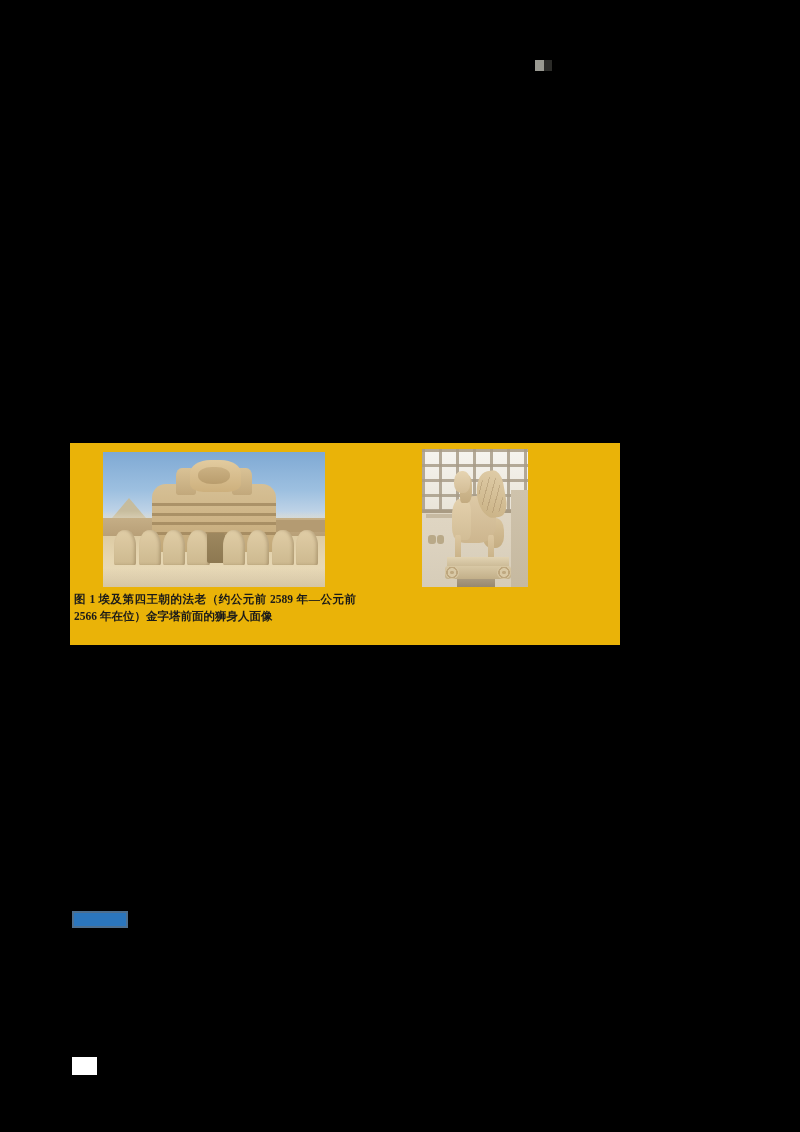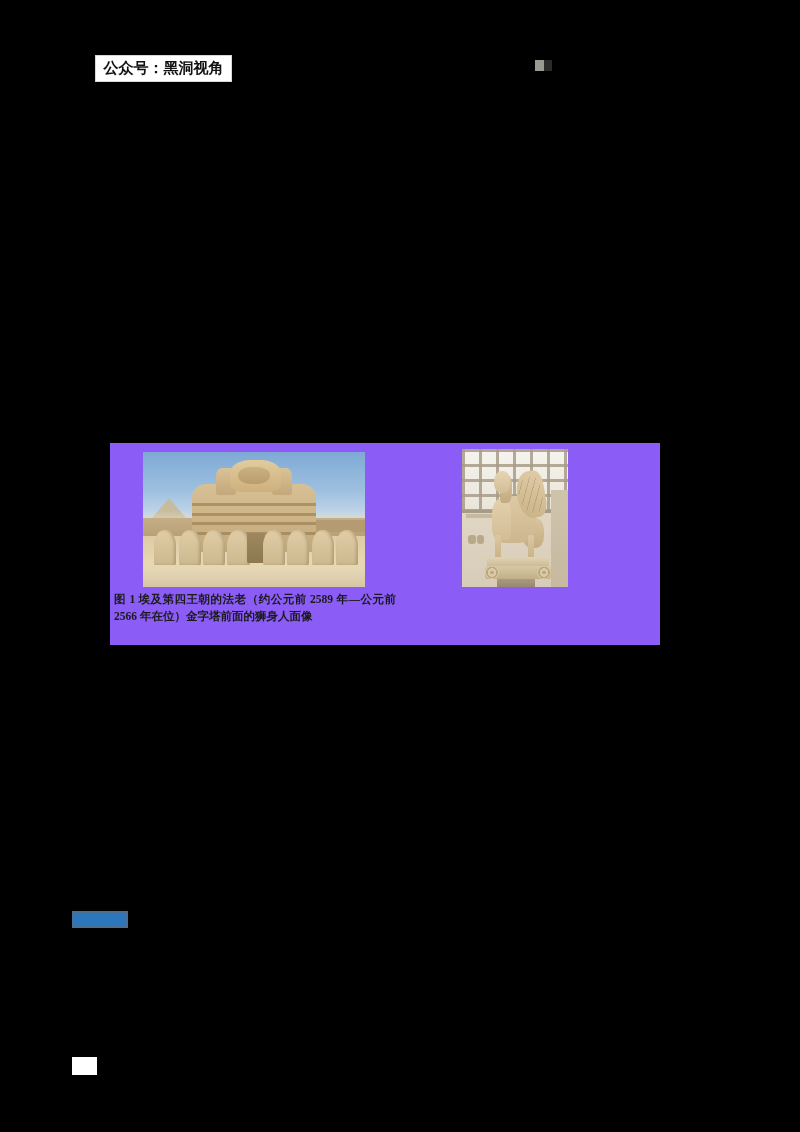"公众号：黑洞视角" div.watermark-box { html: <div> <span>公众号：黑洞视角</span> </div> -> none }
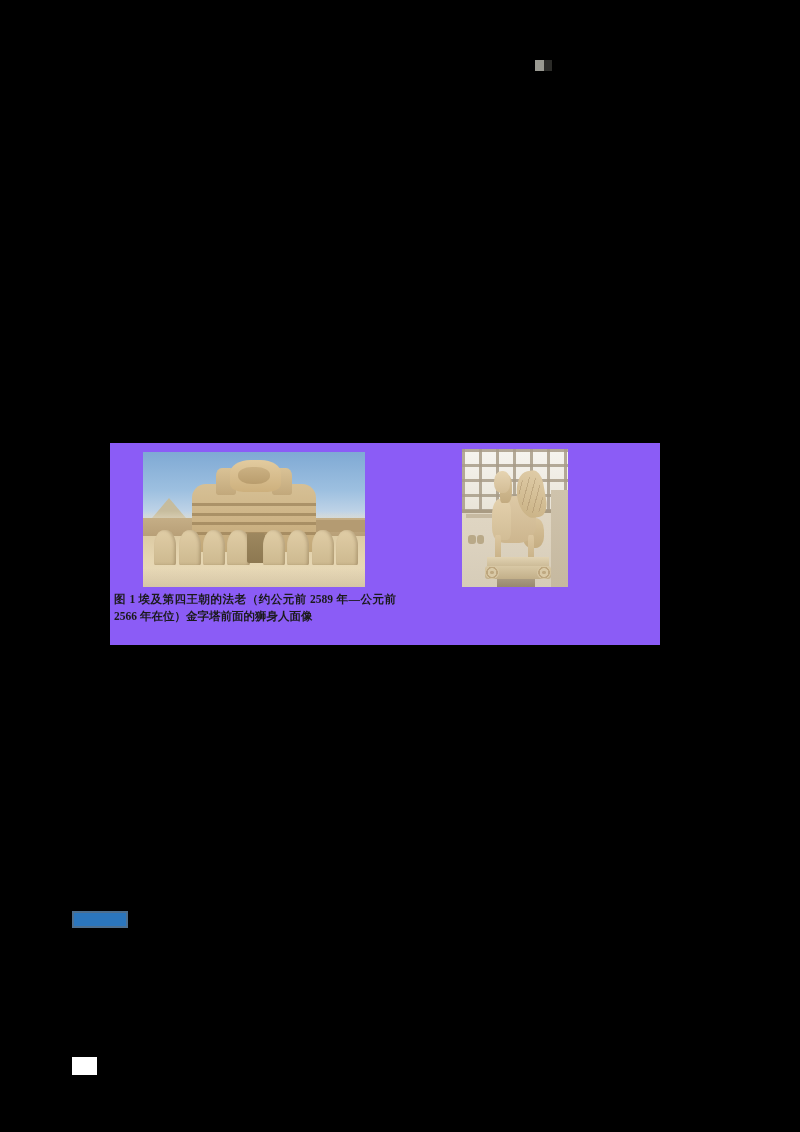"图 1 埃及第四王朝的法老（约公元前 2589 年—公元前" .figure-panel { background: #8b5cf6 -> #eab308; margin-left: 40px -> none }
